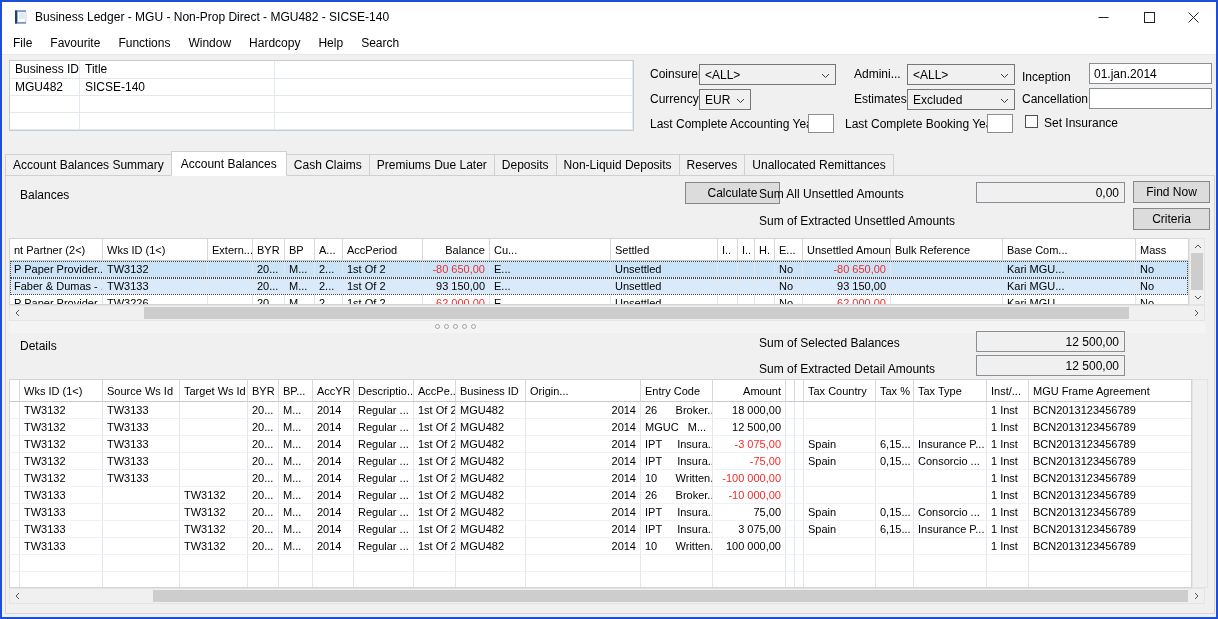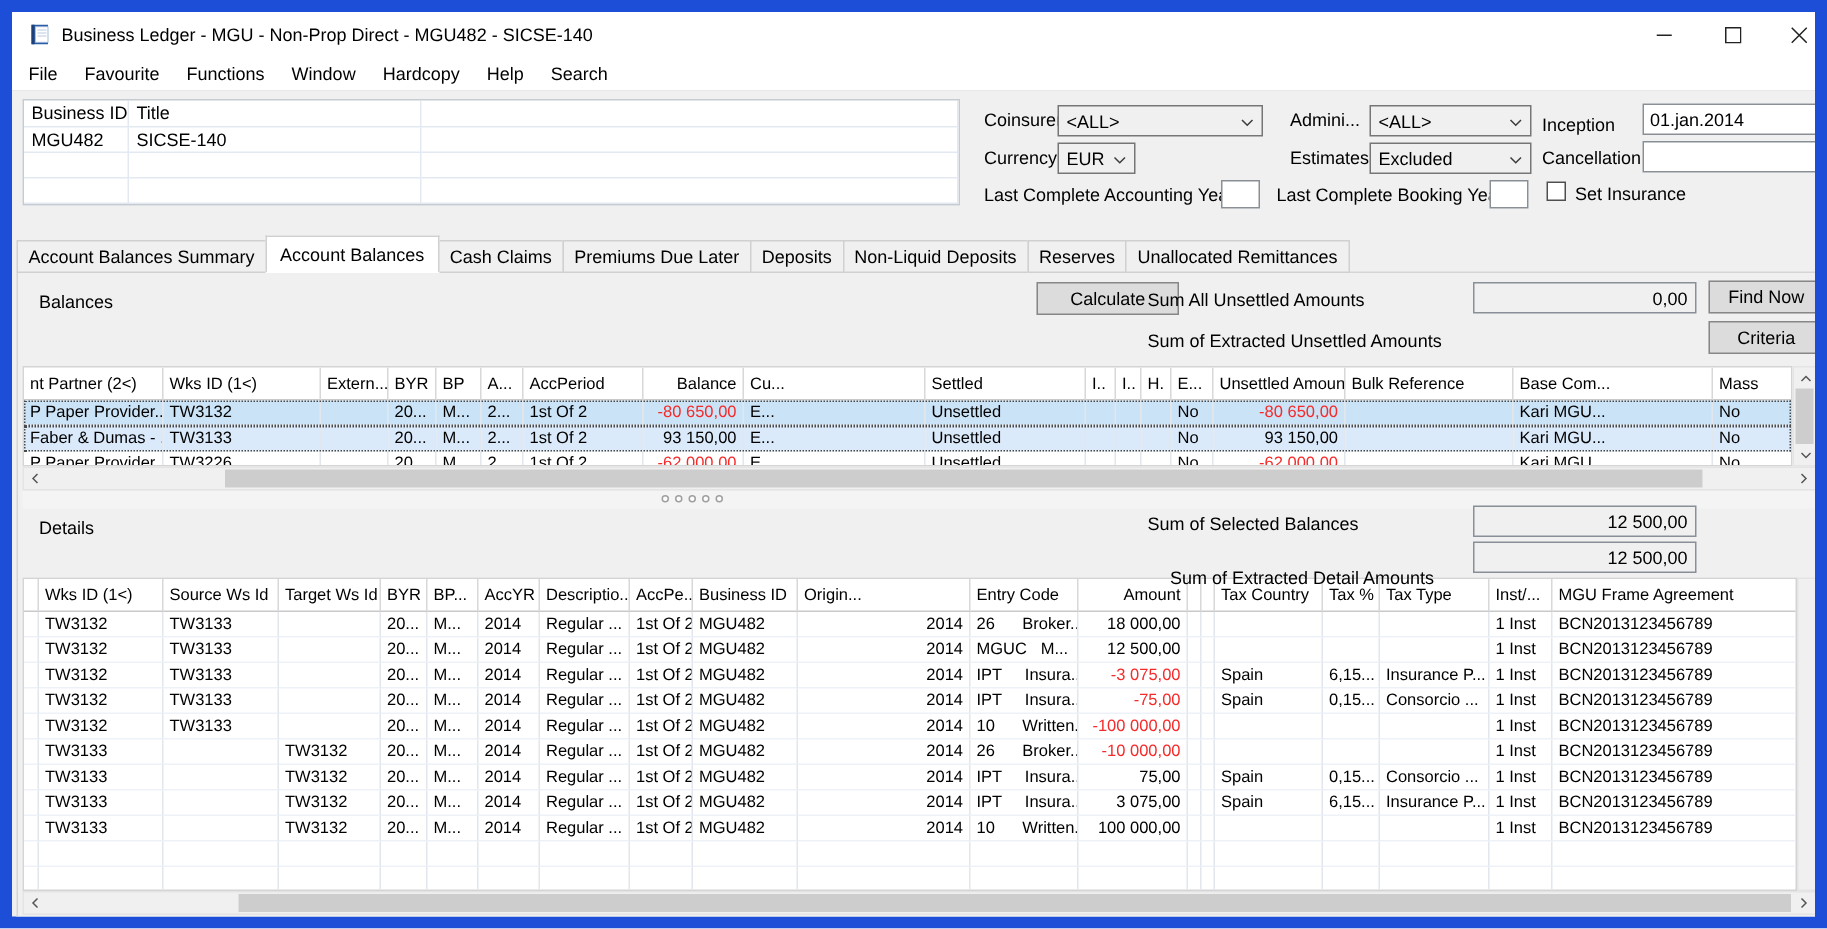"Business Ledger - MGU -" .window { border: 8px solid #1d4ed8 -> 2px solid #1d4ed8 }
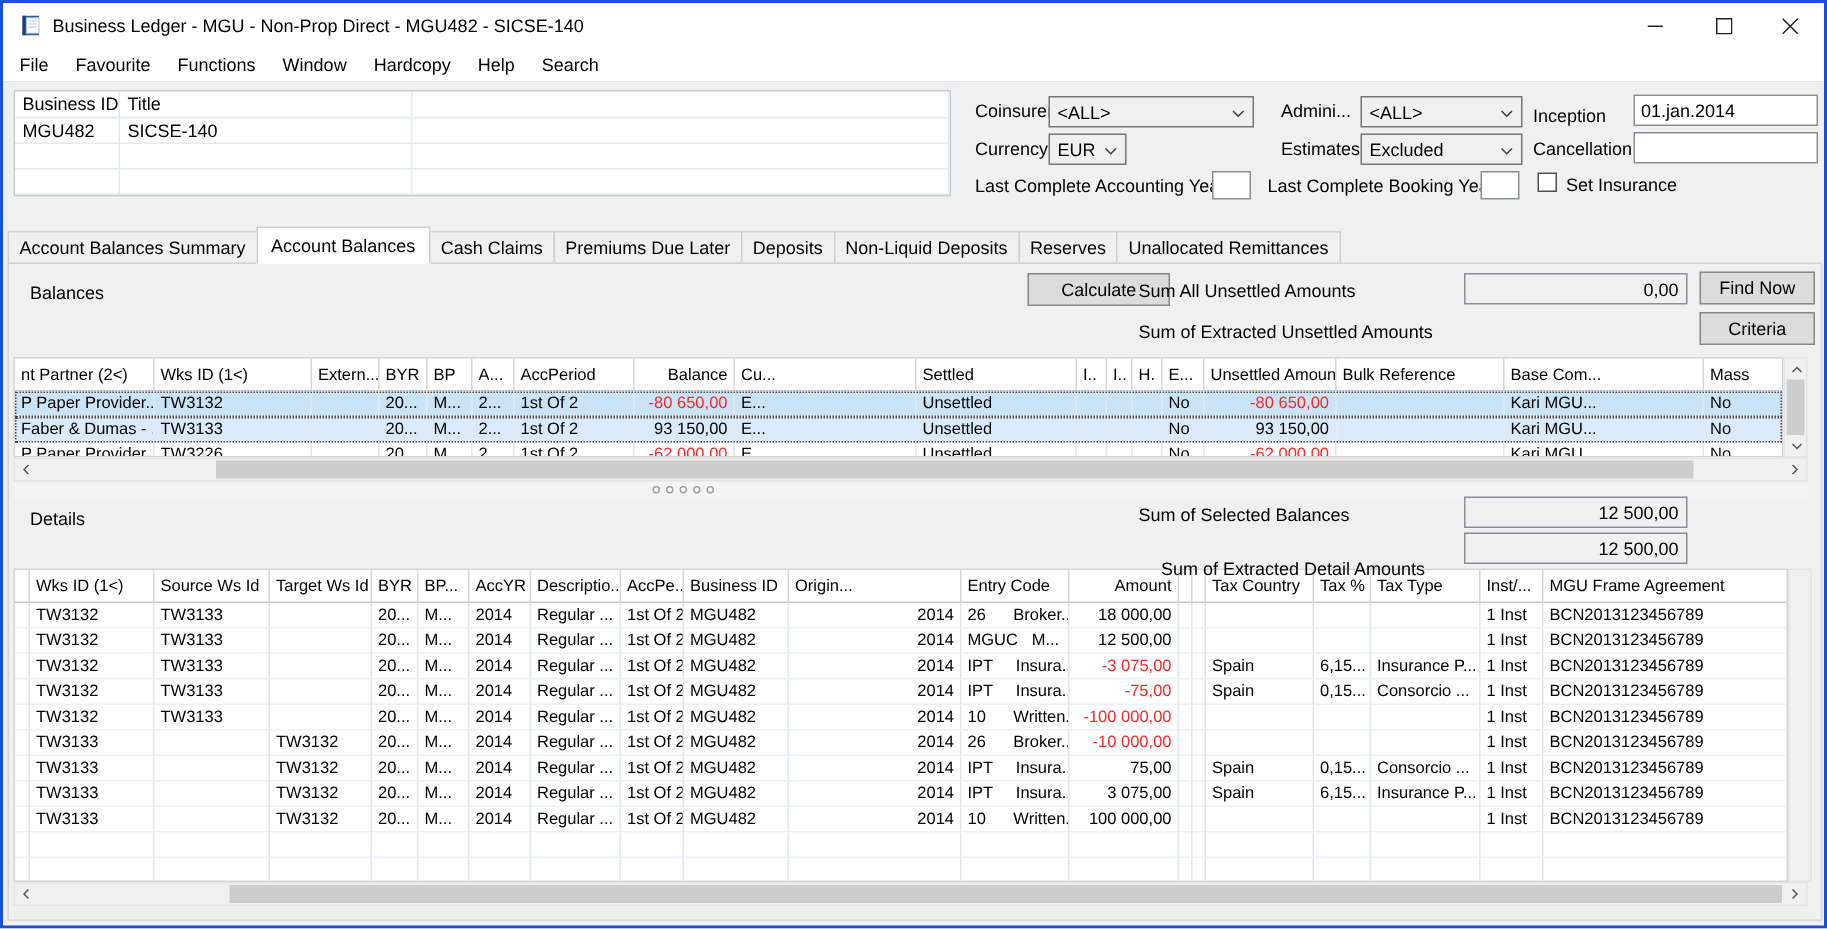"Sum of Extracted Detail Amounts" span.lbl { margin-left: 15px -> none; top: 370px -> 360px }
